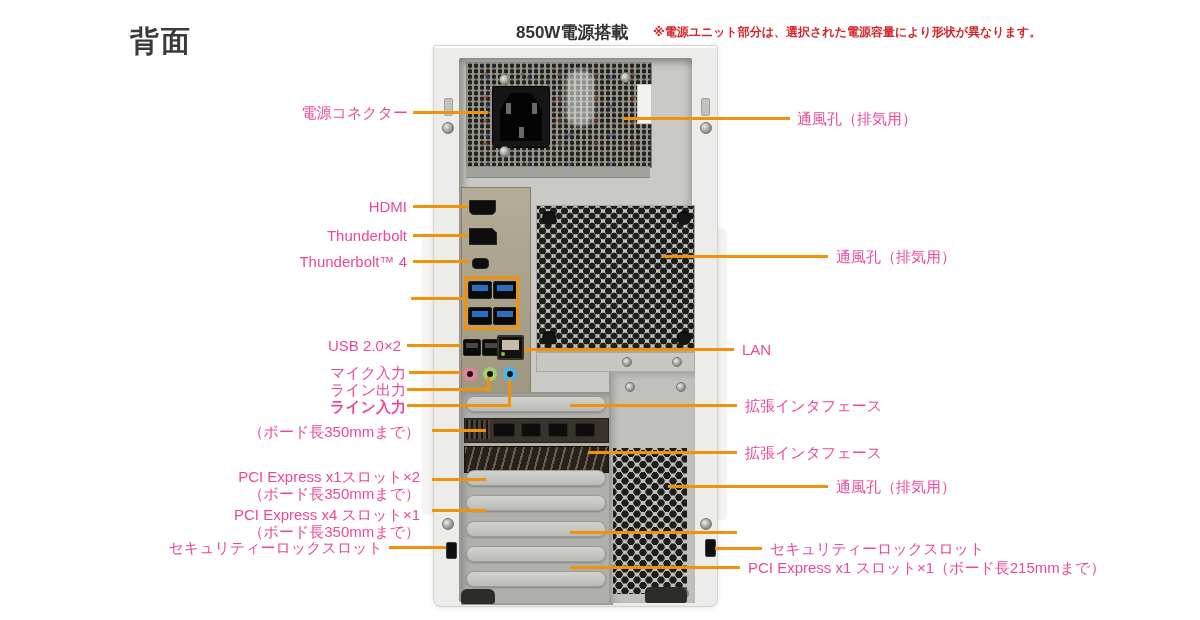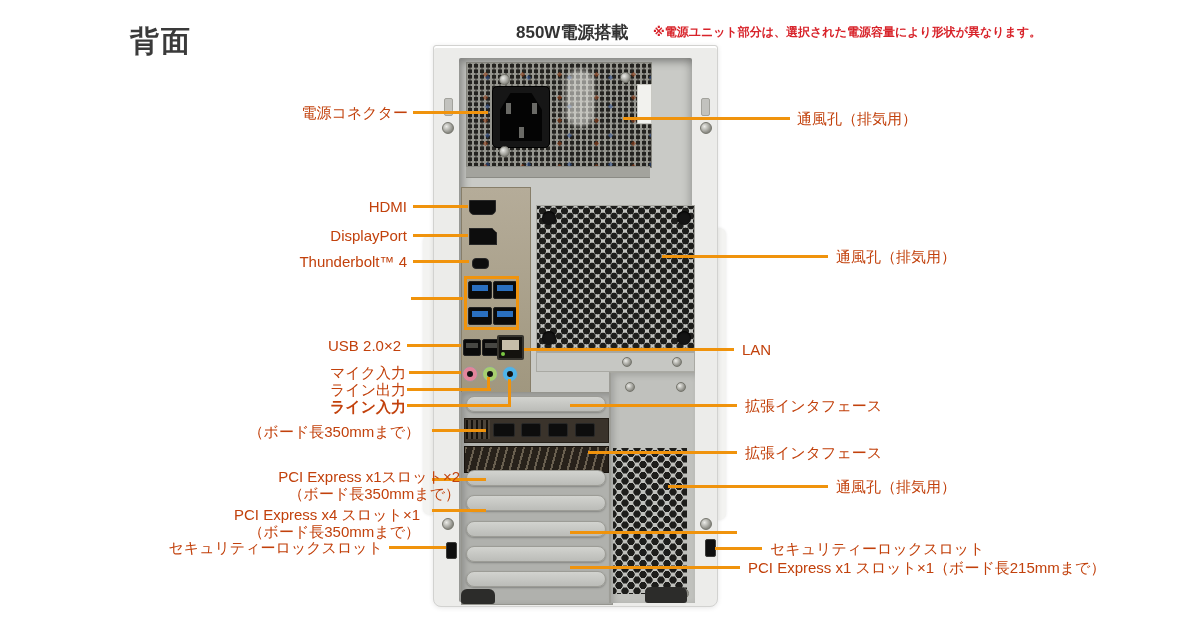"電源コネクター" .lbl { color: #c2410c -> #ec4899 }
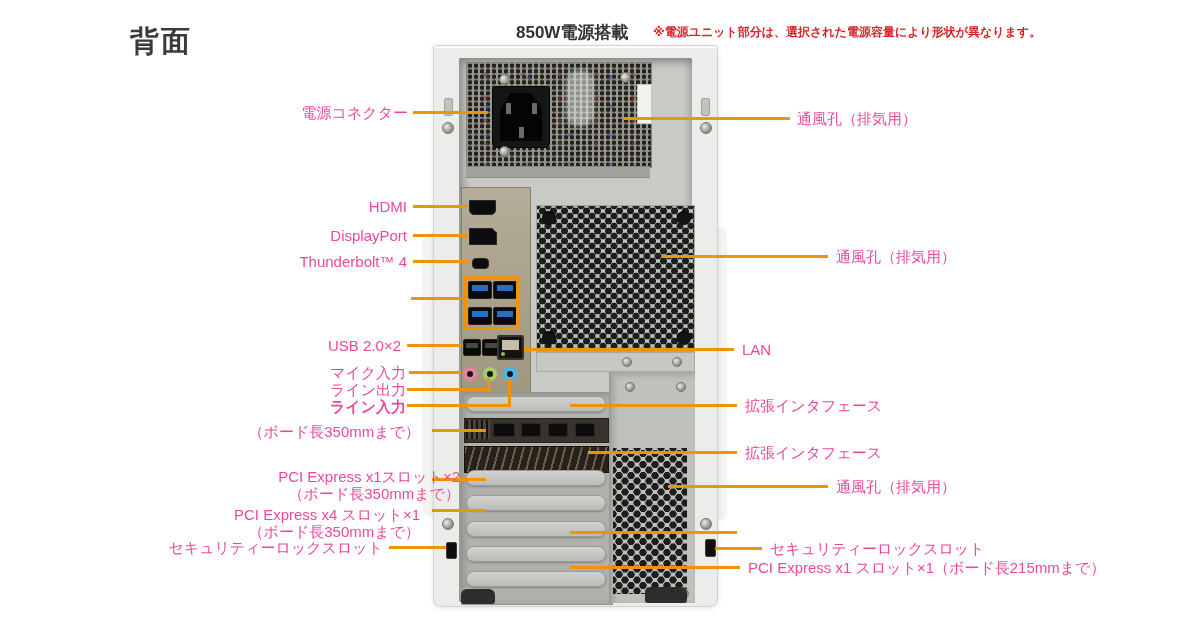"DisplayPort" div.lbl { text: DisplayPort -> Thunderbolt }
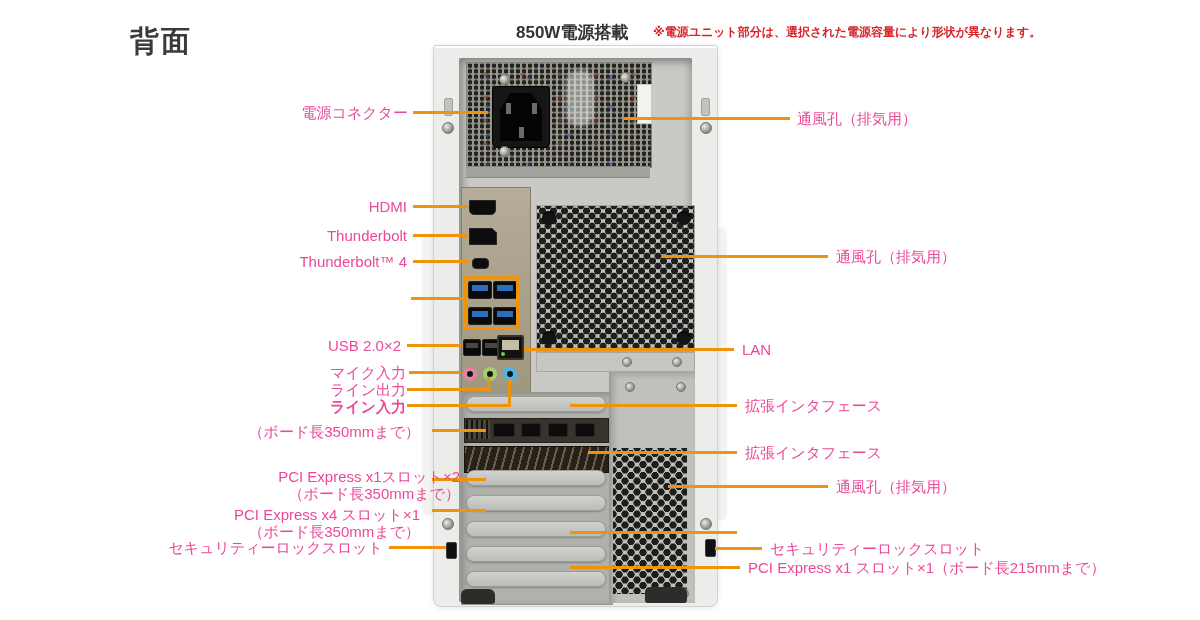"PCI Express x1スロット×2" div.lbl { right: 740px -> 780px }
